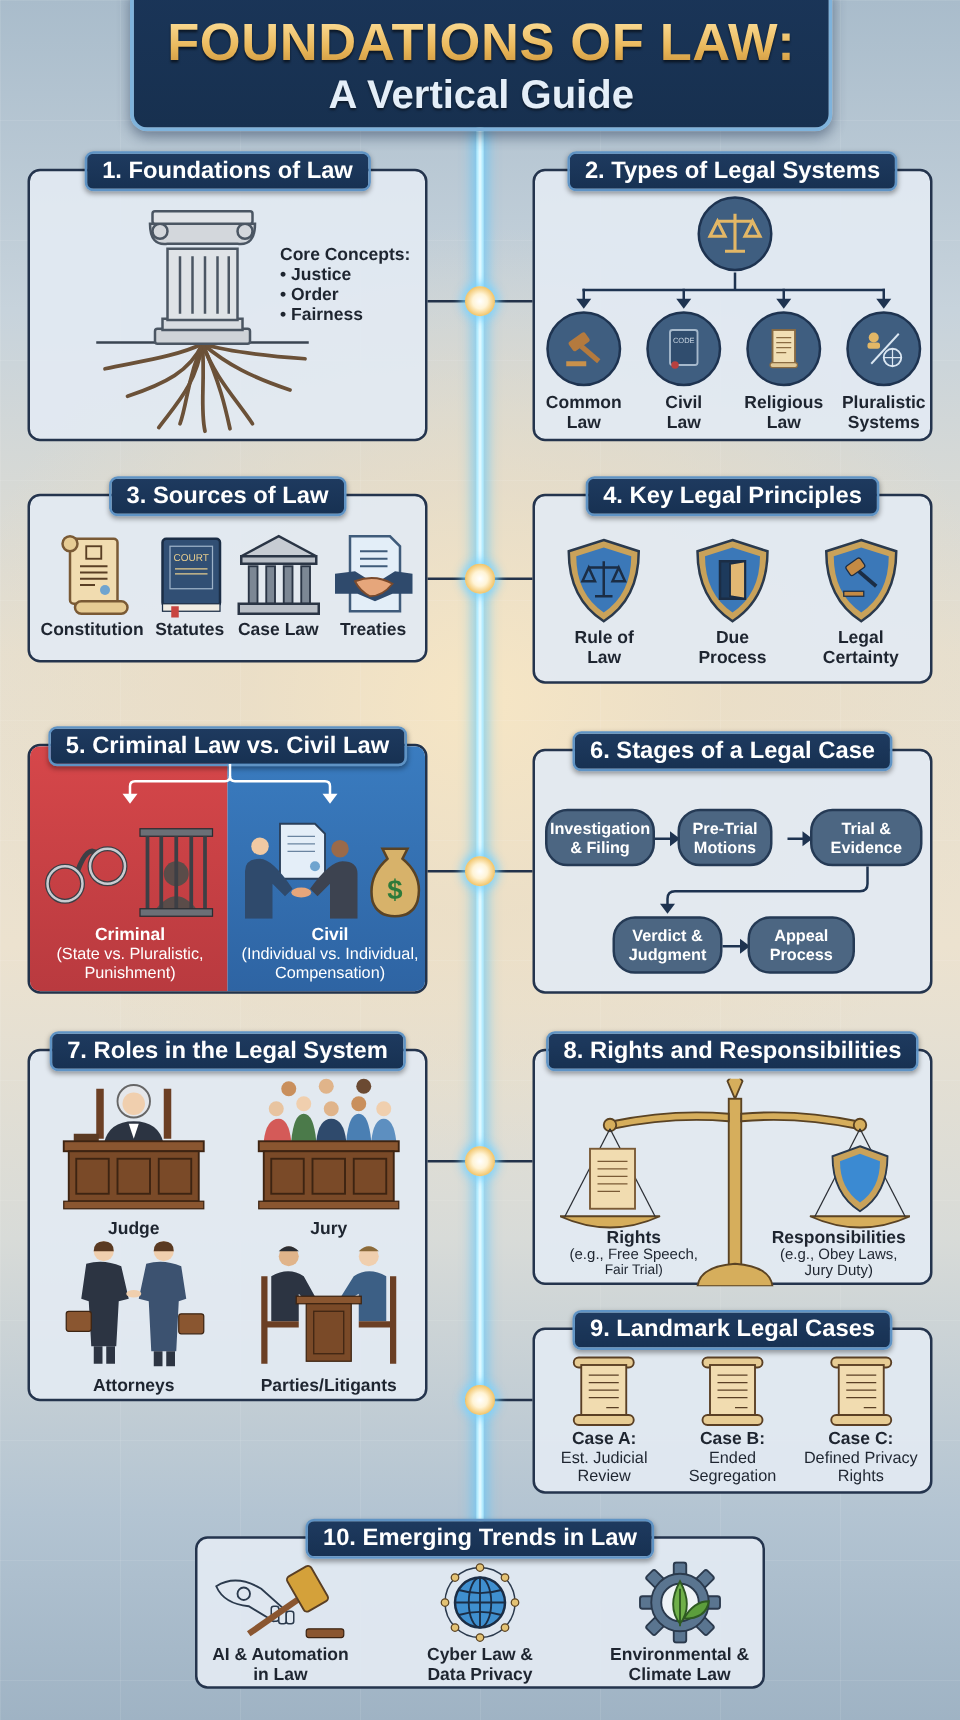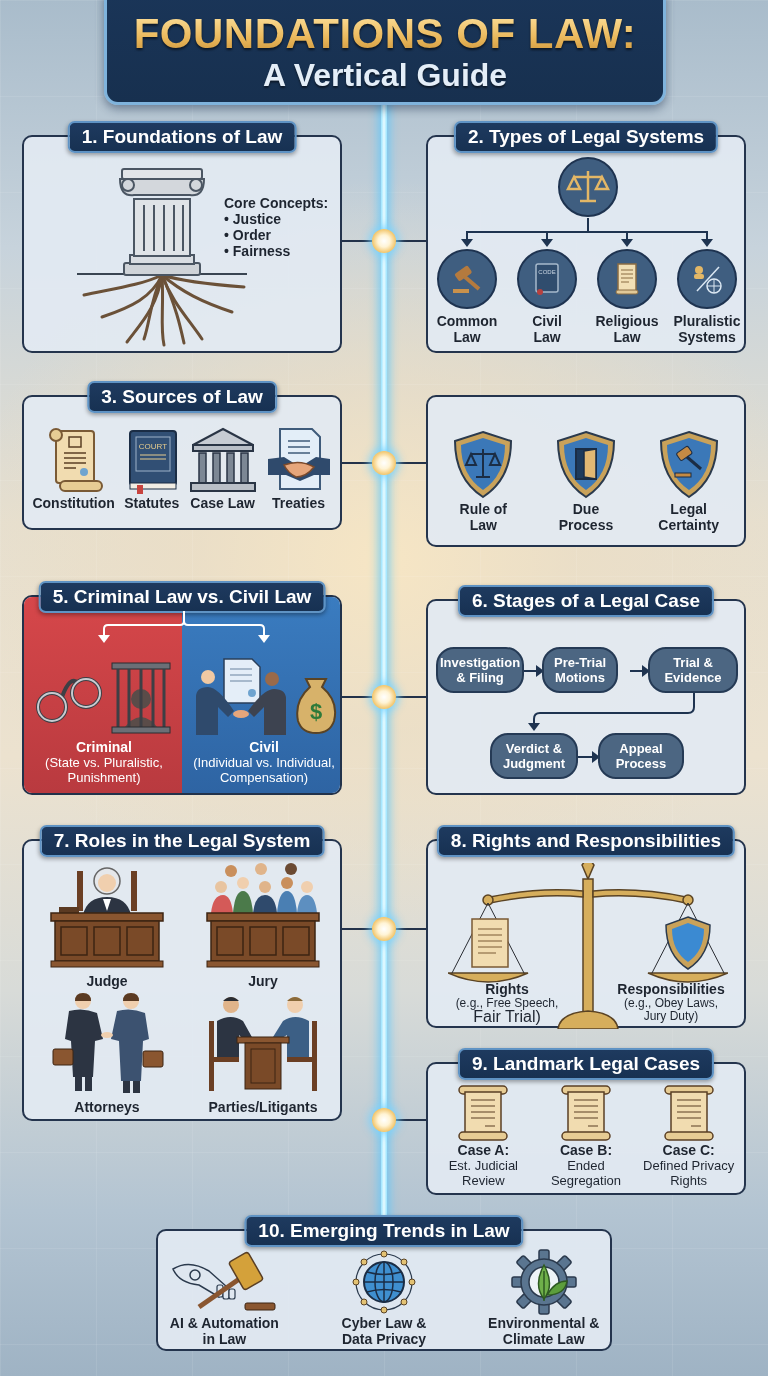"4. Key Legal Principles" div.card-header { html: none -> <div>4. Key Legal Principles</div> }
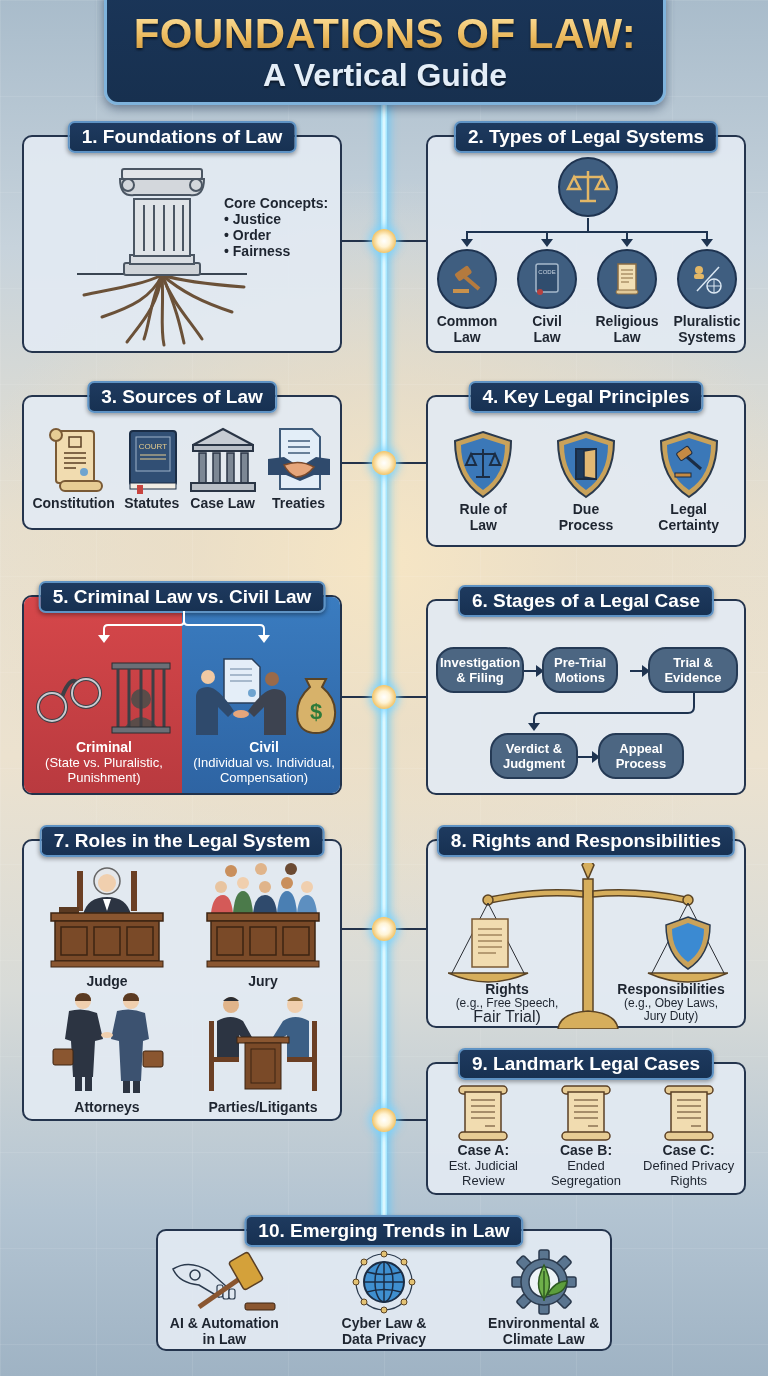"Fair Trial)" div.sublbl { font-size: 16px -> 11px }
